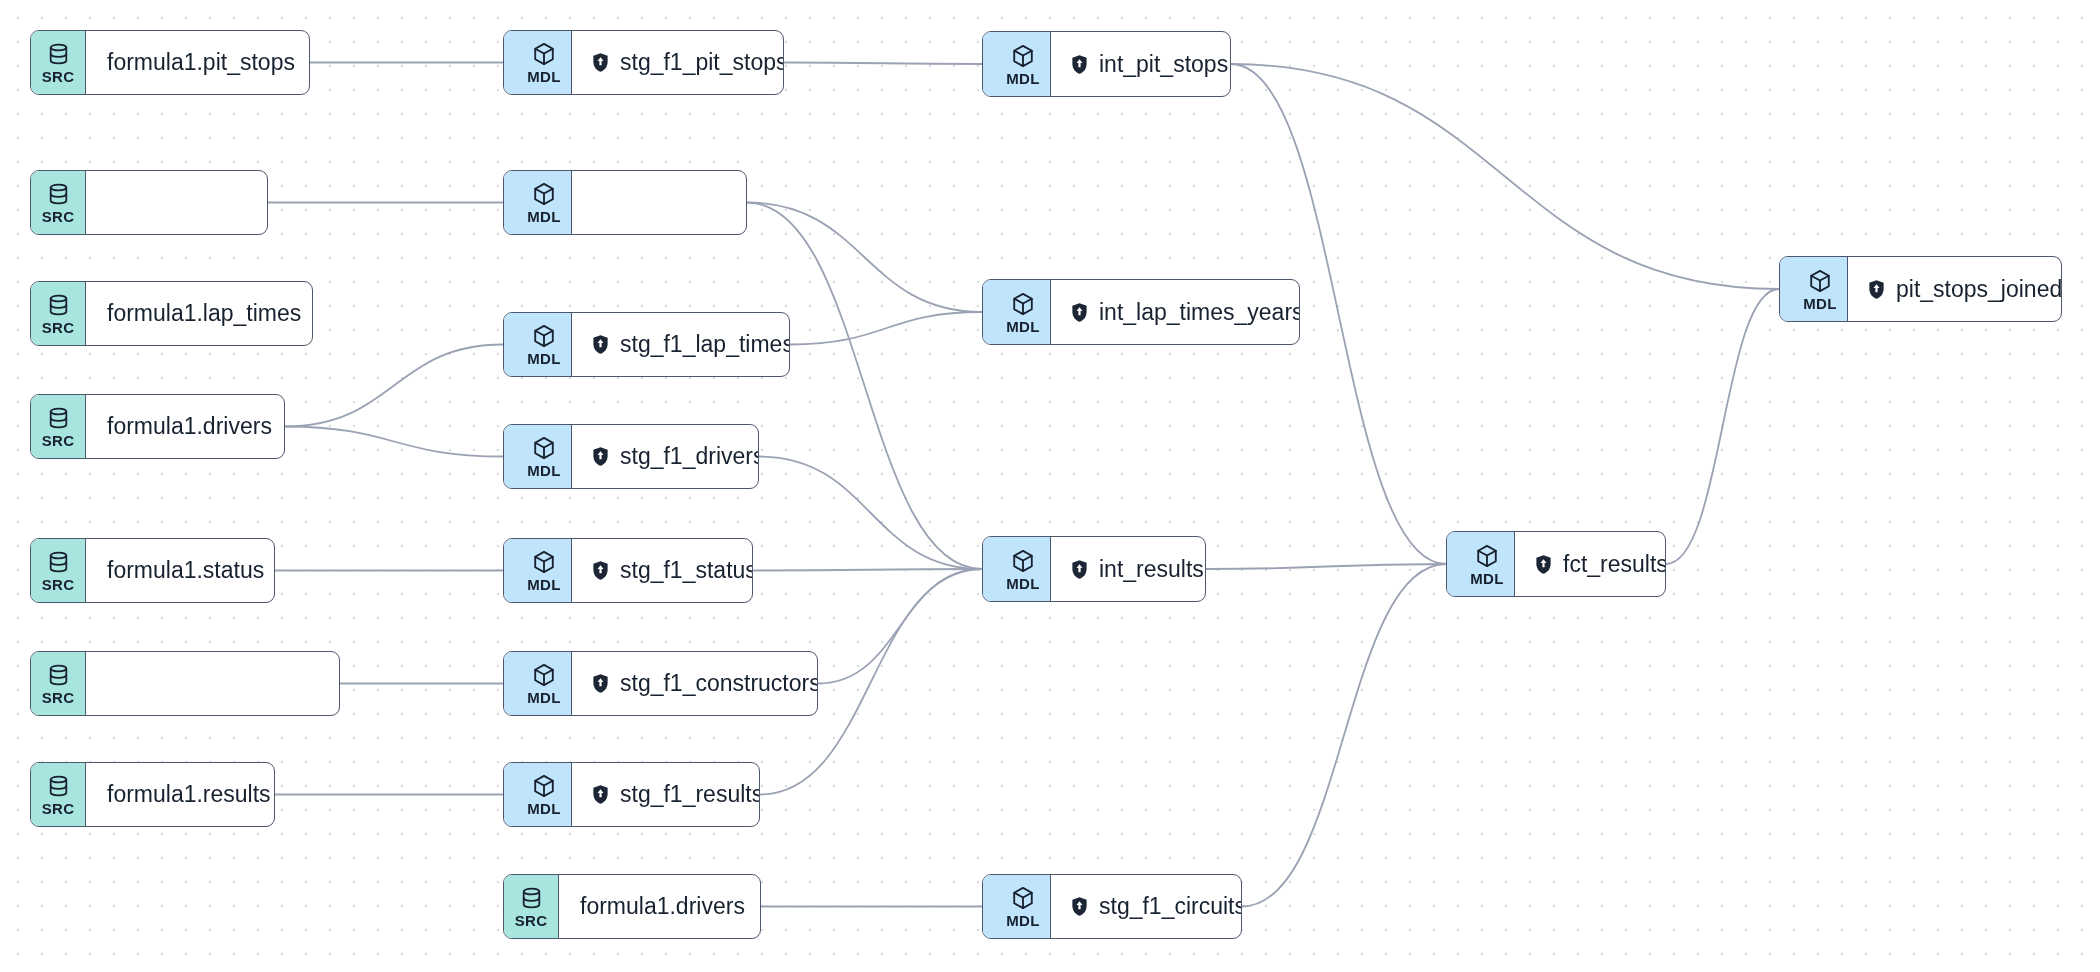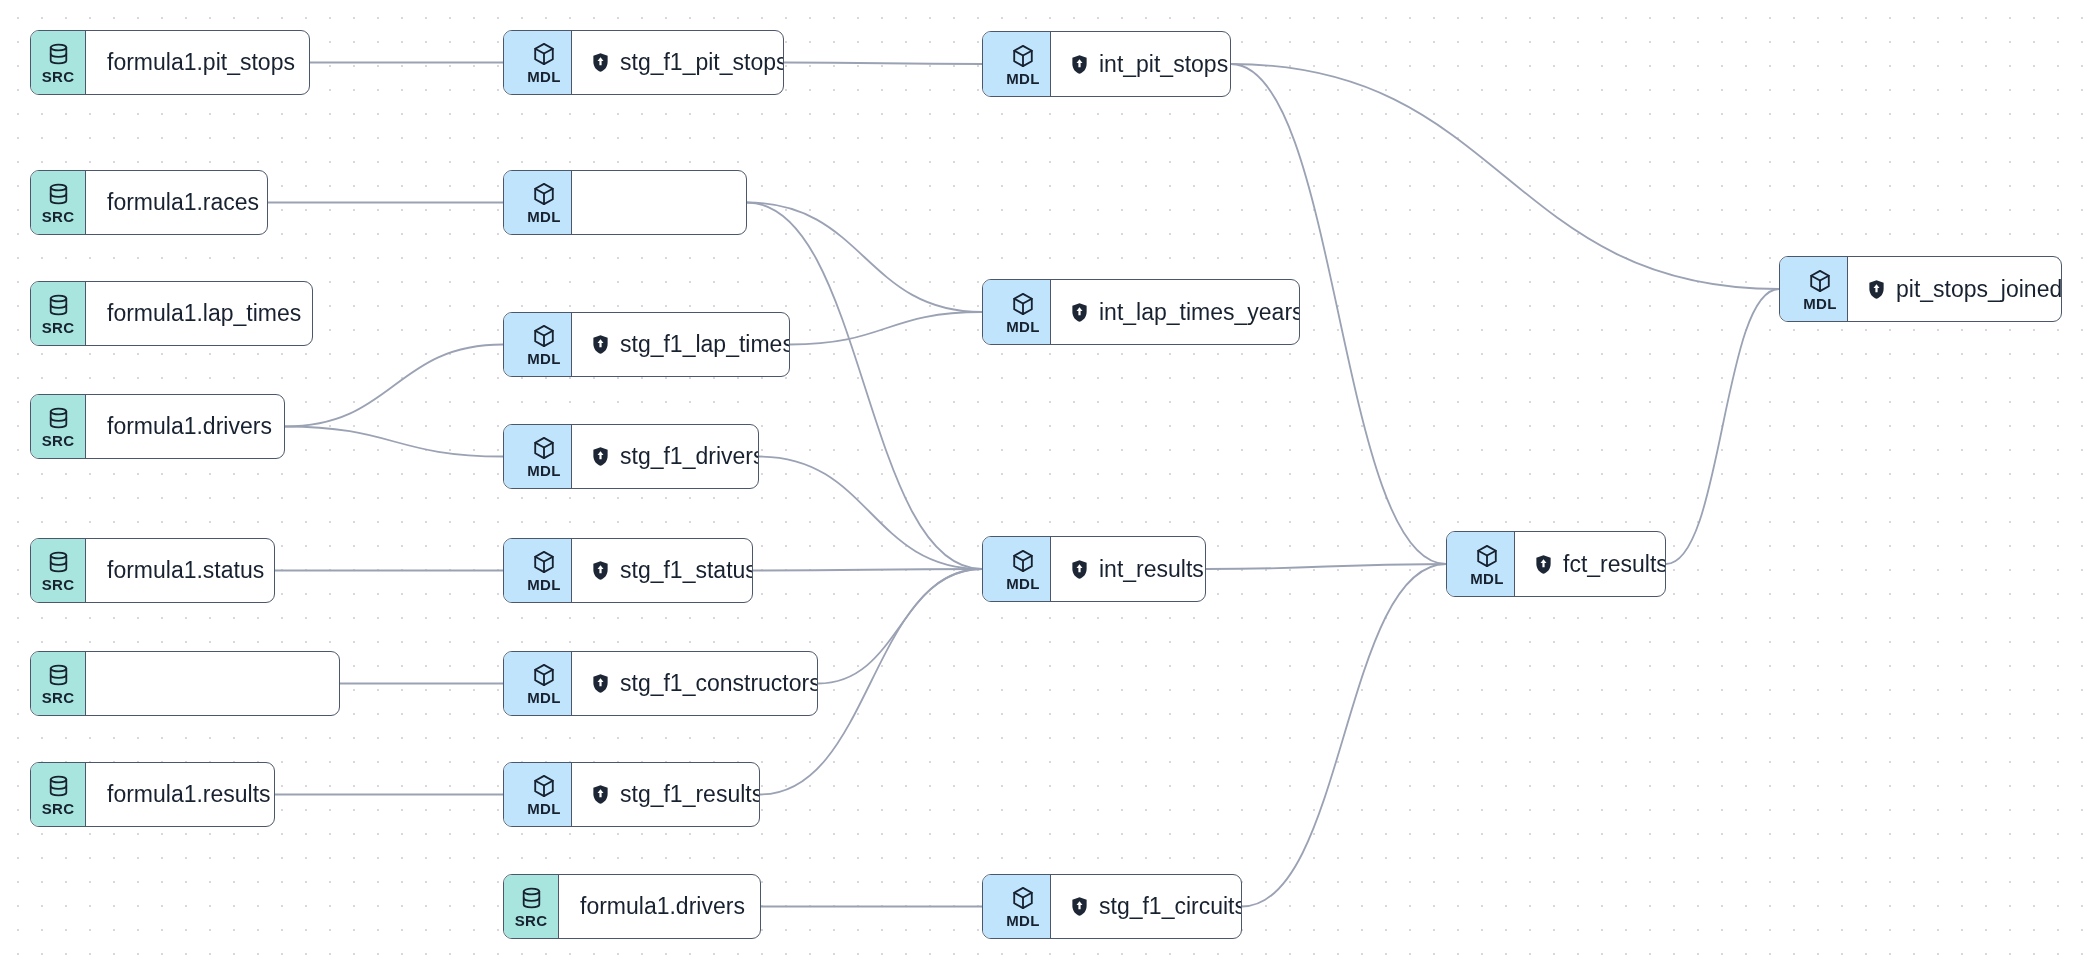"formula1.races" div.body { html: <div> <span>formula1.races</span> </div> -> none }
